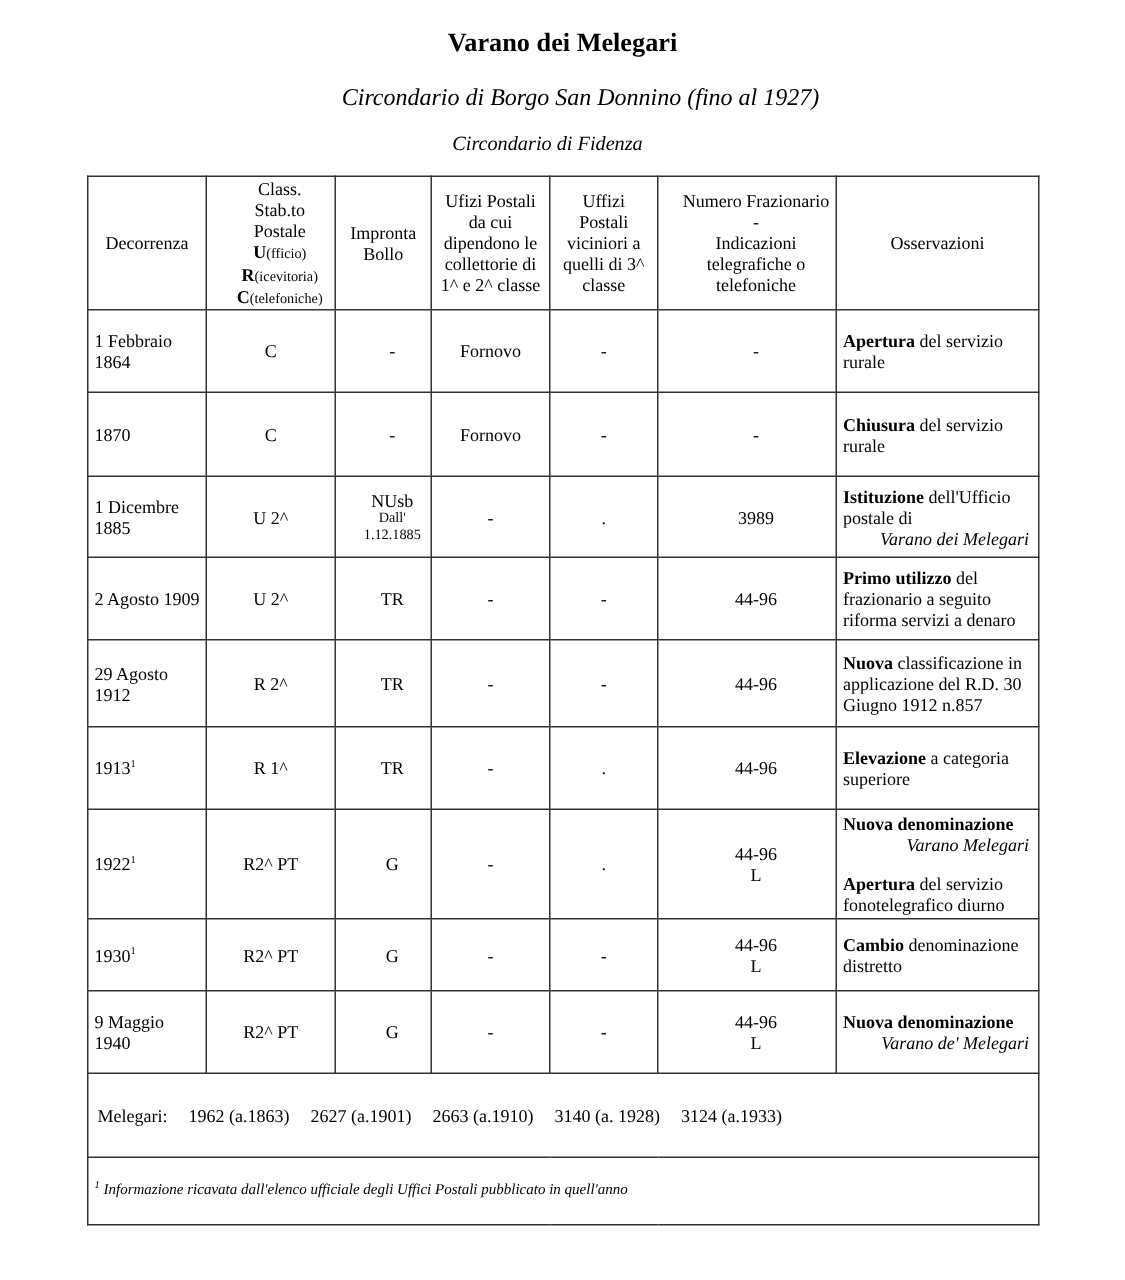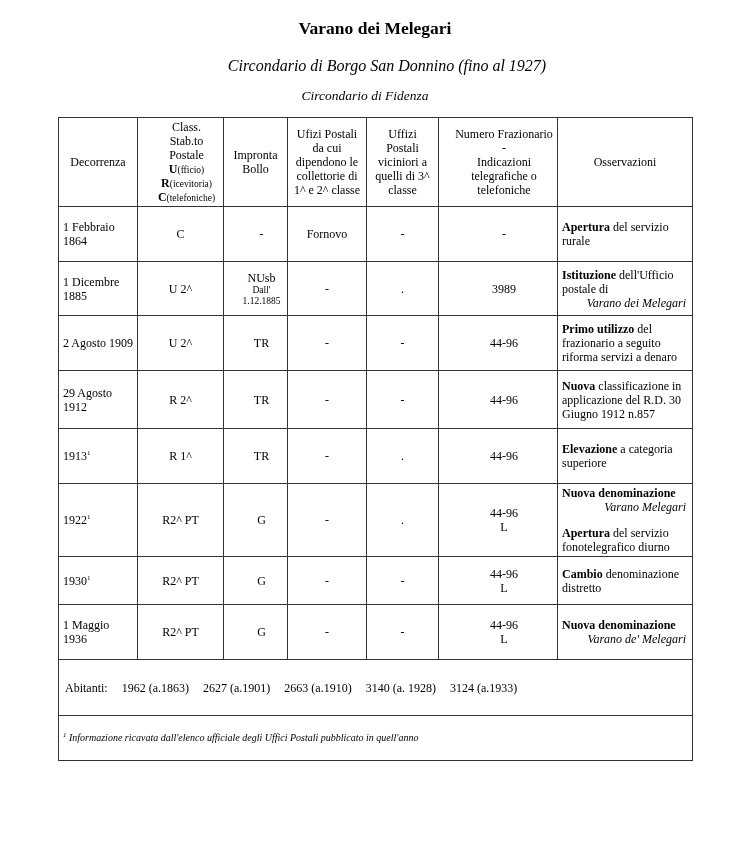"1870" tr { html: none -> <tr> <td><span>1870</span></td> <td>C</td> <td> <span>-</span> </td> <td>Fornovo</td> <td>-</td> <td> <span>-</span> </td> <td><span>Chiusura</span><span> del servizio rurale</span></td> </tr> }
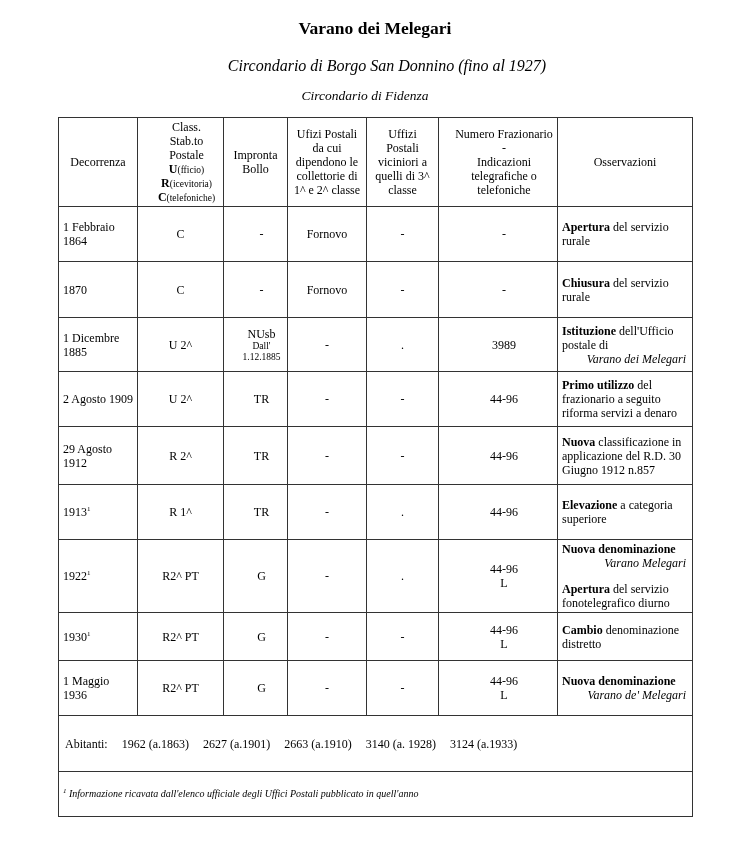"1 Maggio 1936" span { text: 1 Maggio 1936 -> 9 Maggio 1940 }
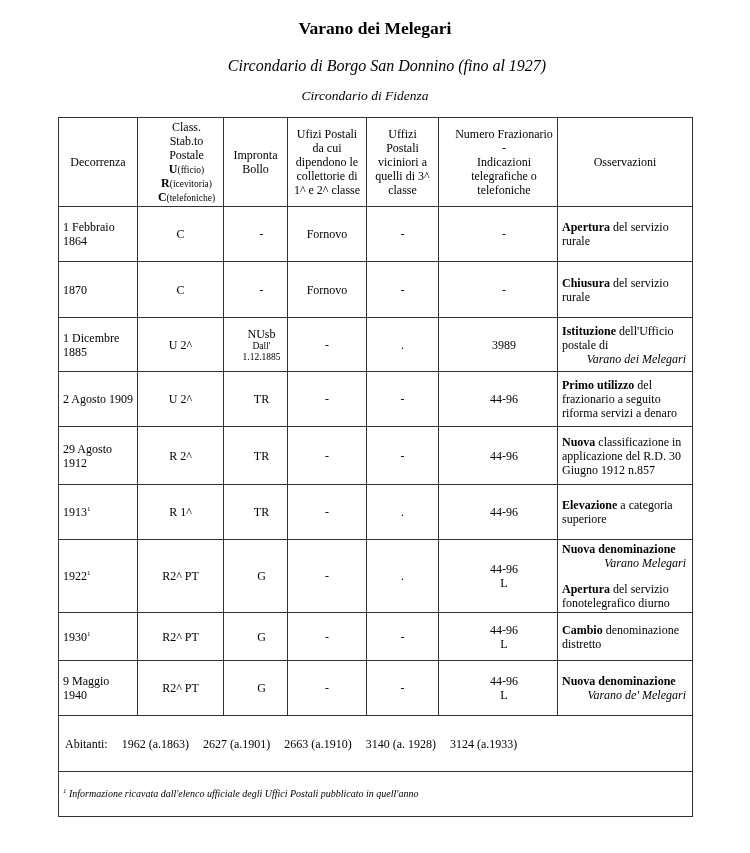"Abitanti:" span { text: Abitanti -> Melegari }
